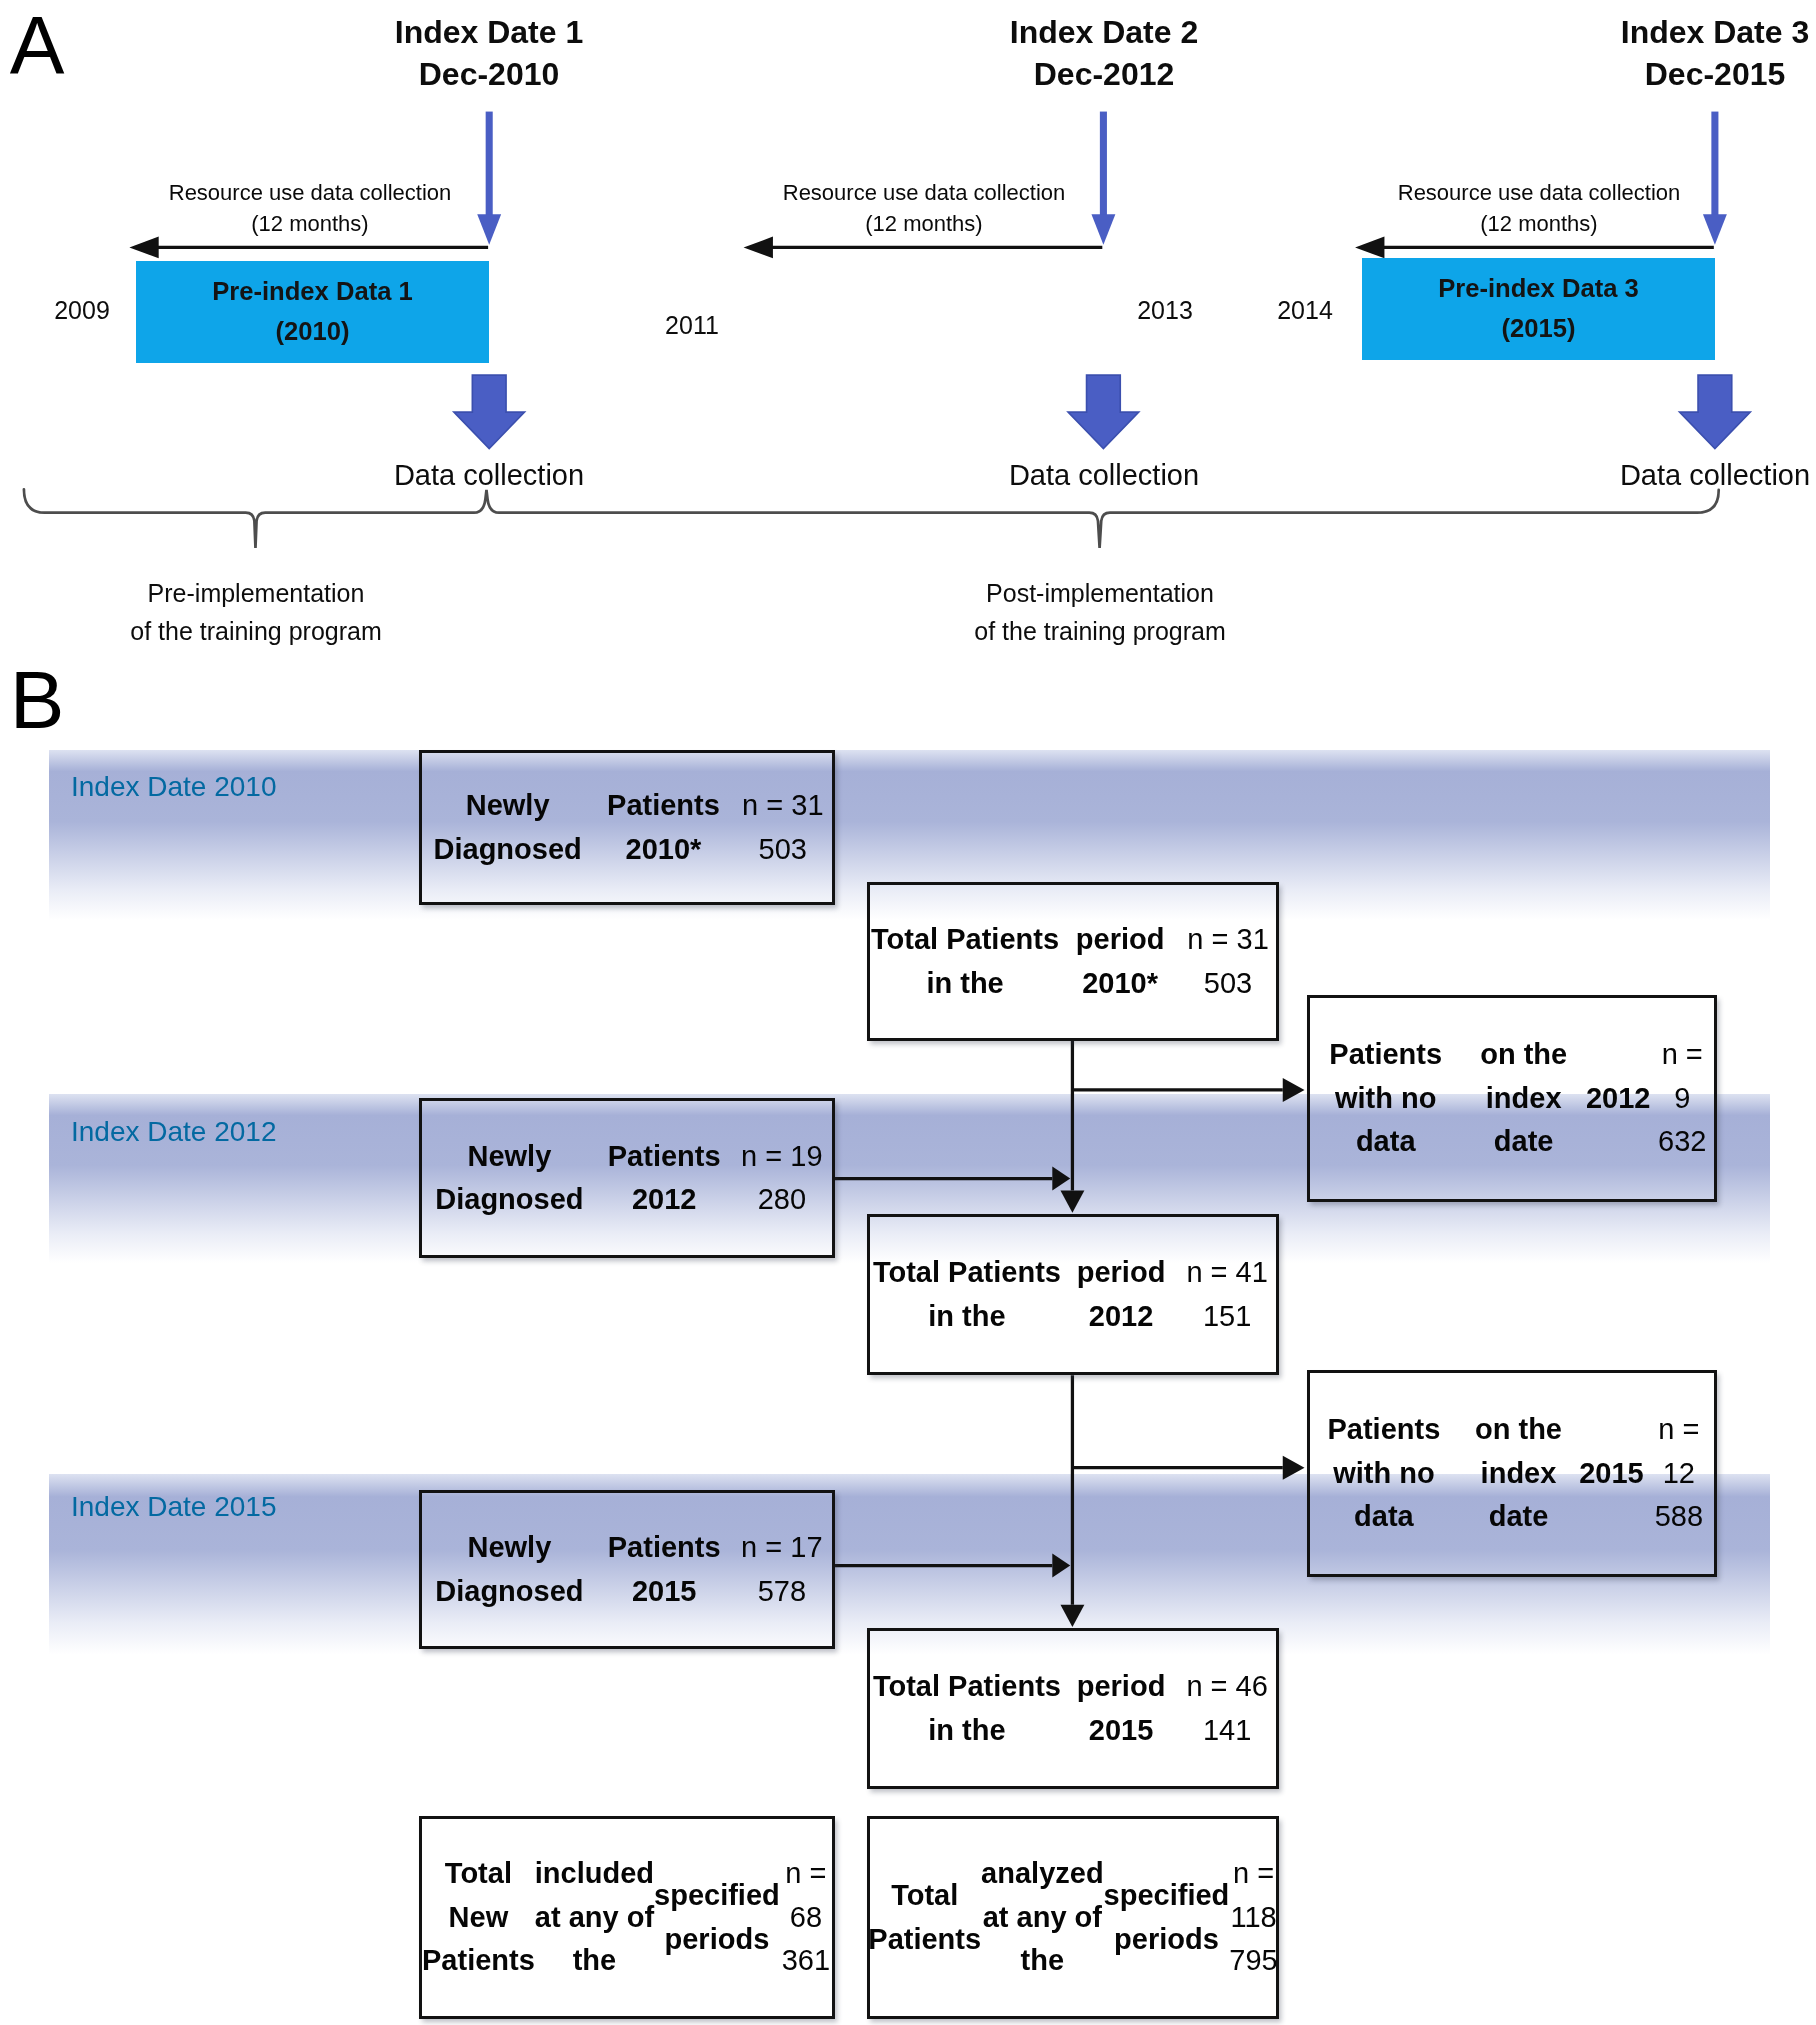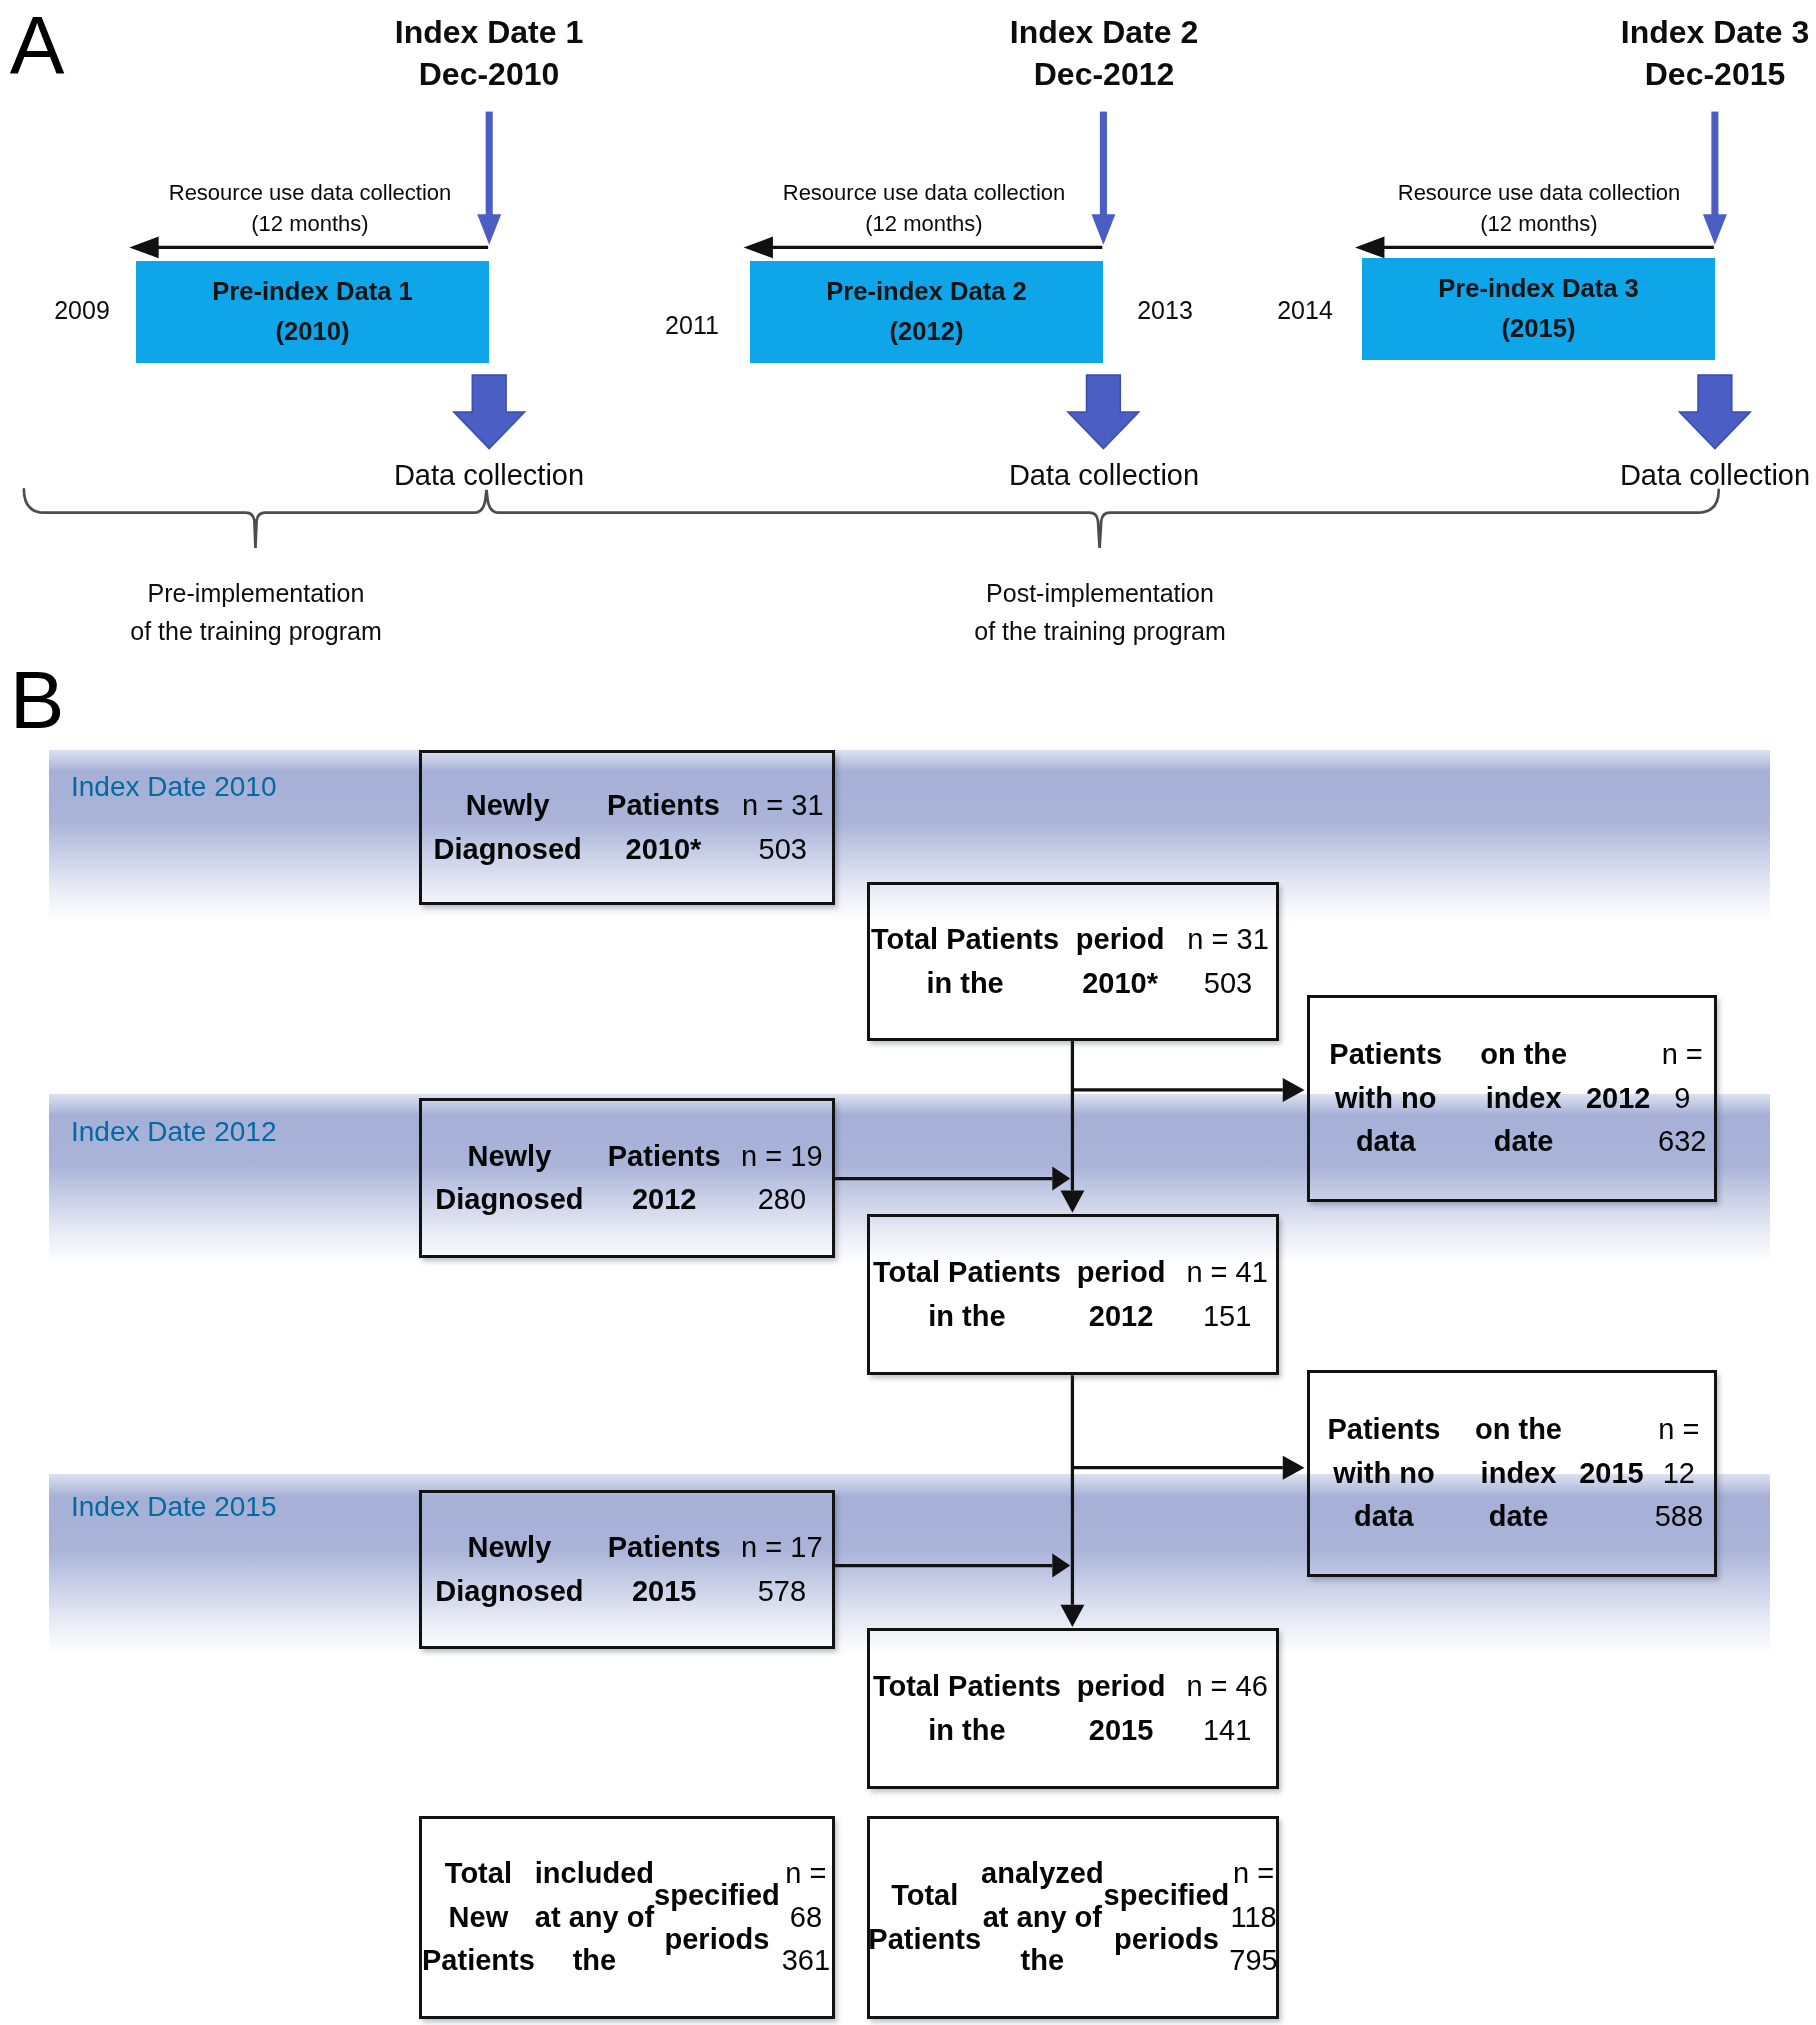"Pre-index Data 2" div.graybox { html: <div> <div>Pre-index Data 2</div> <div>(2012)</div> </div> -> none }
